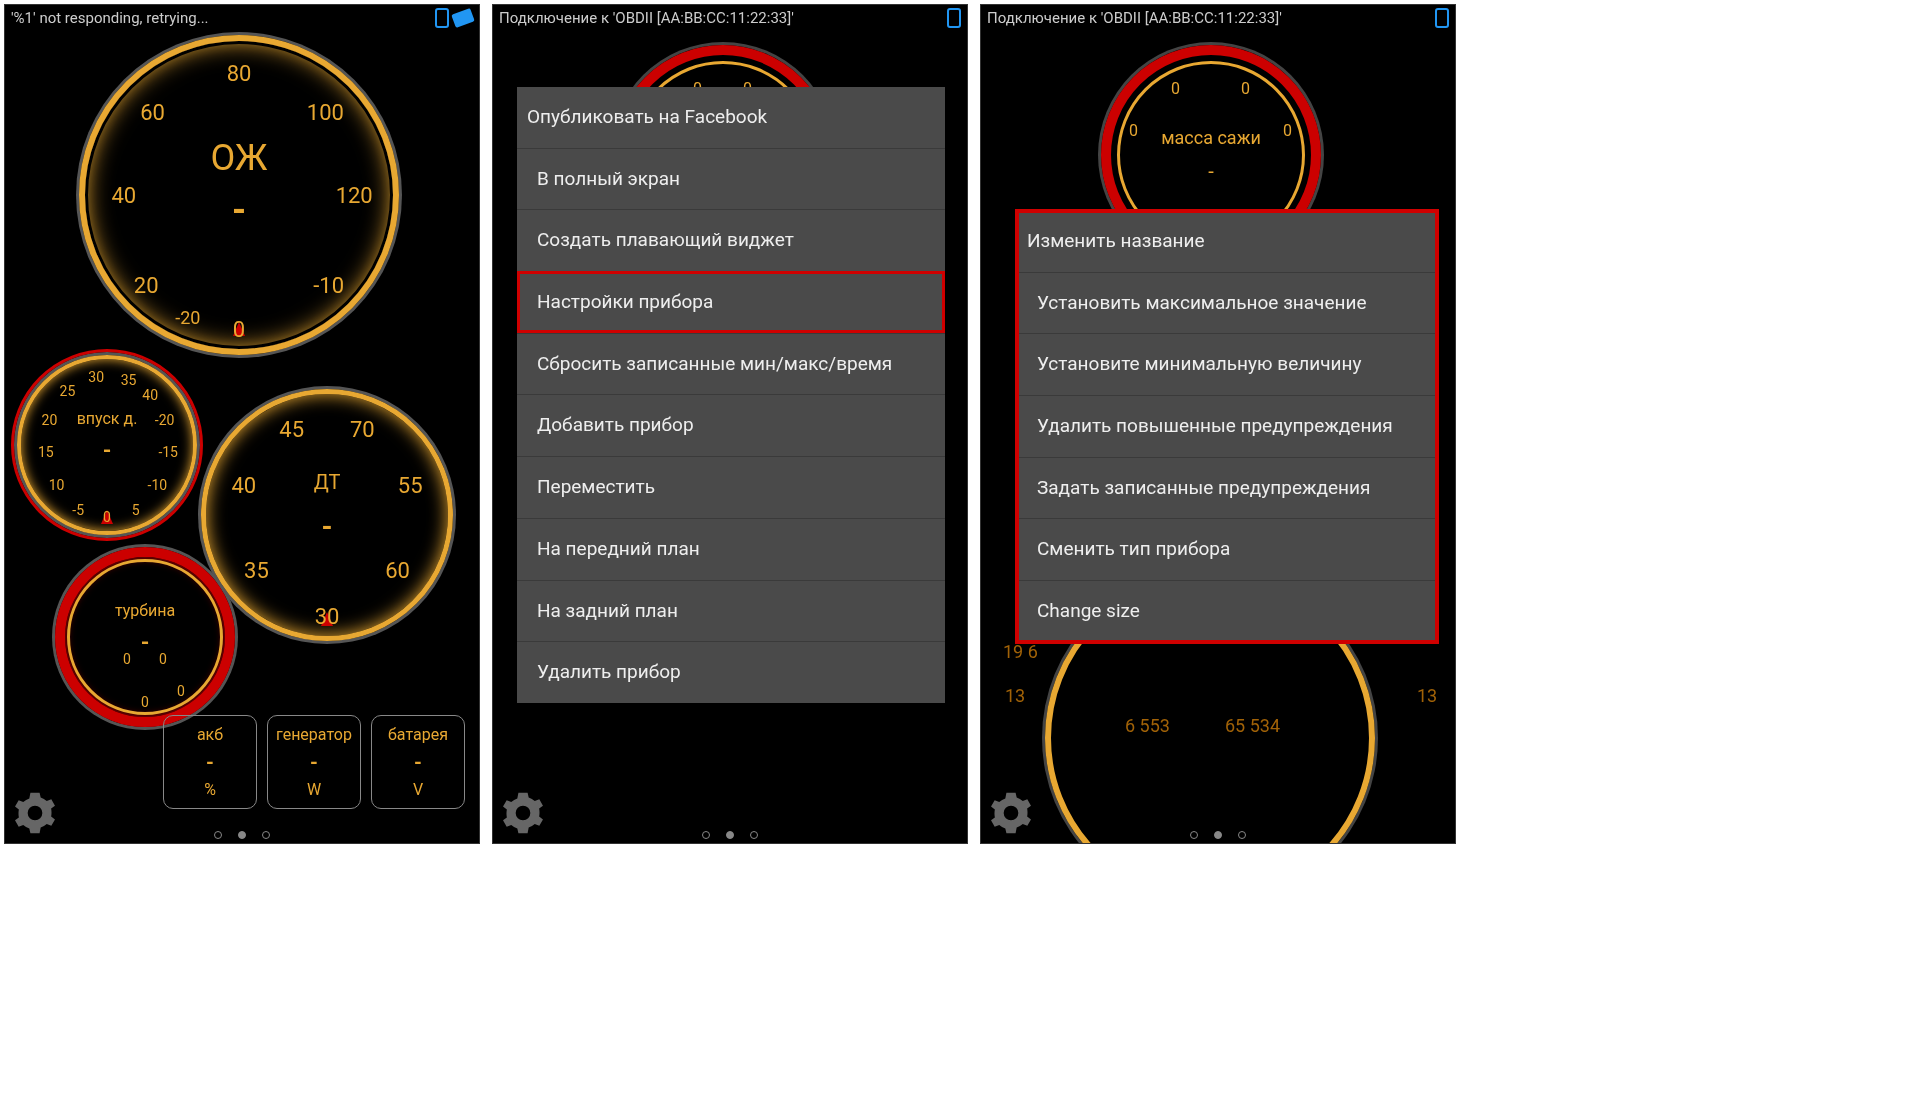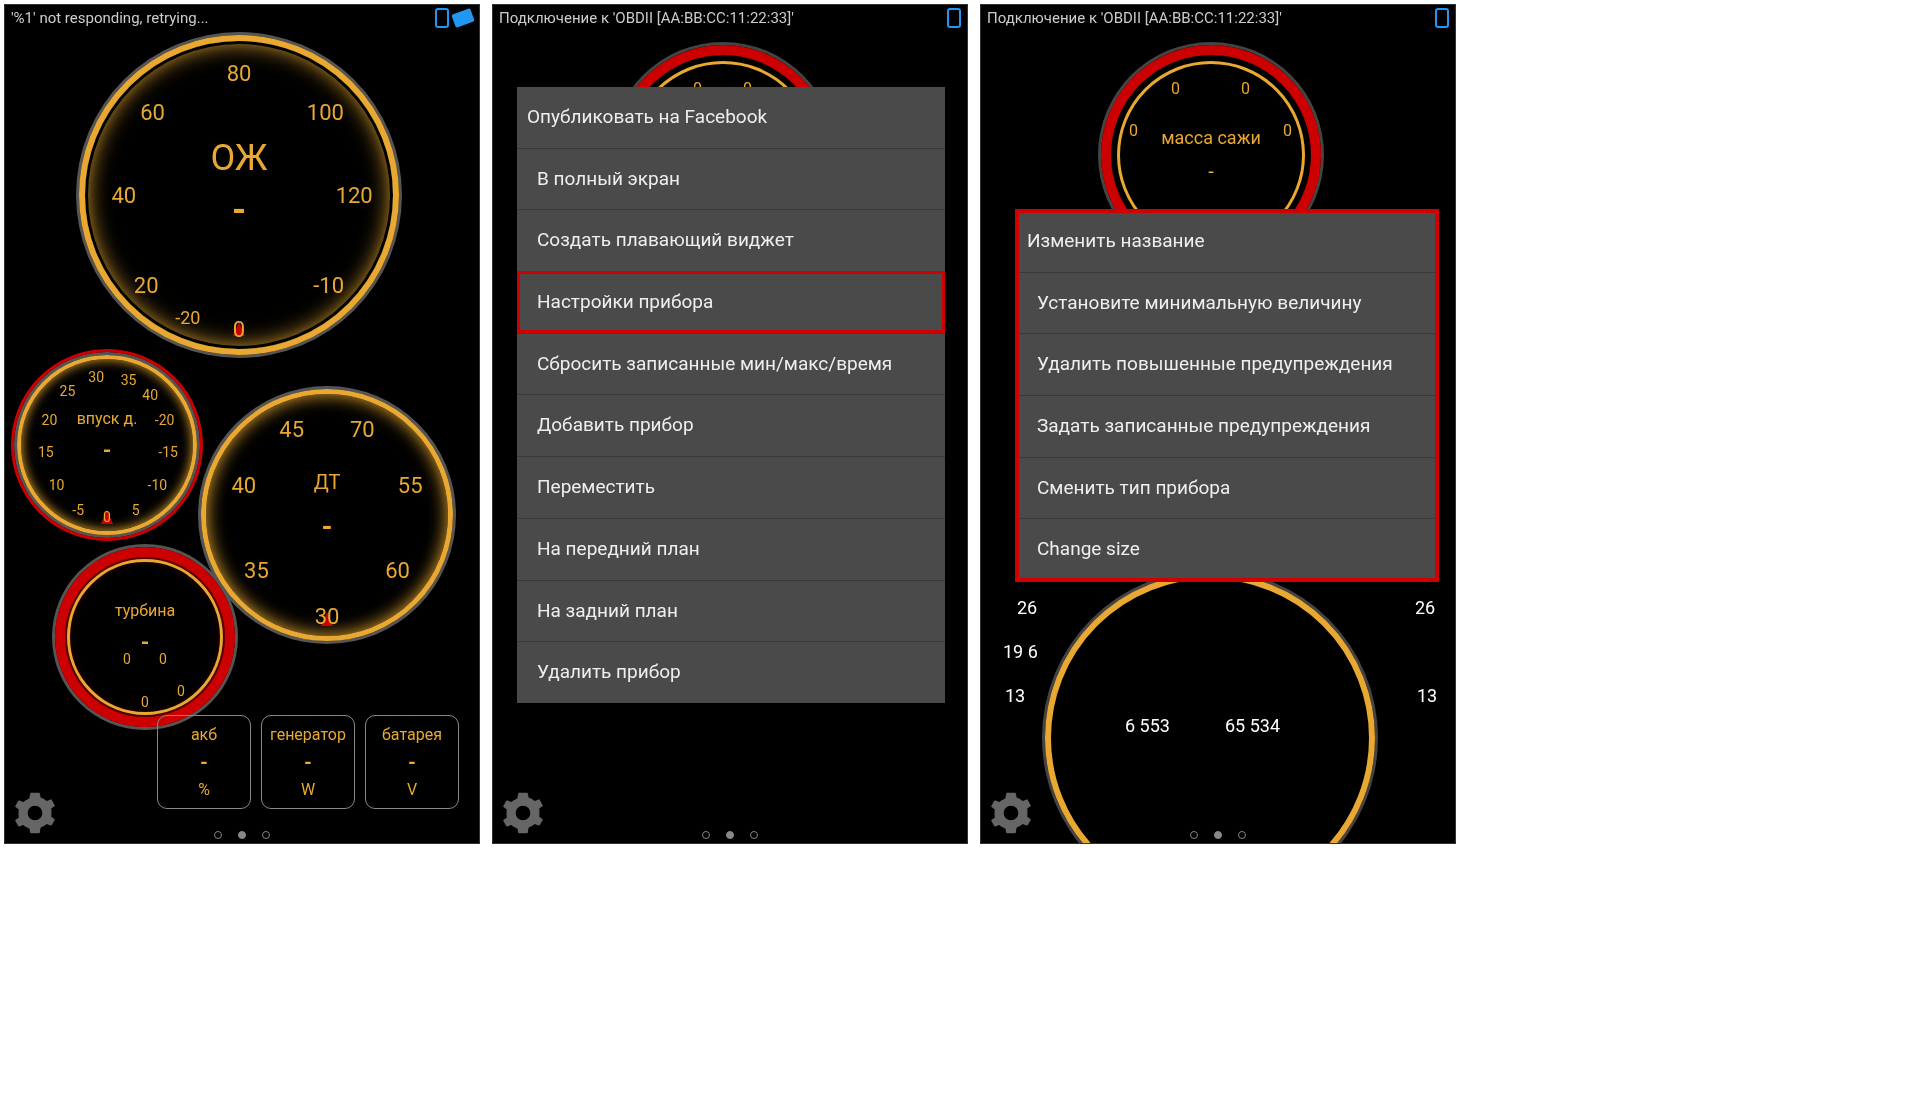"Установить максимальное значение" div.menu-item { html: none -> <div>Установить максимальное значение</div> }
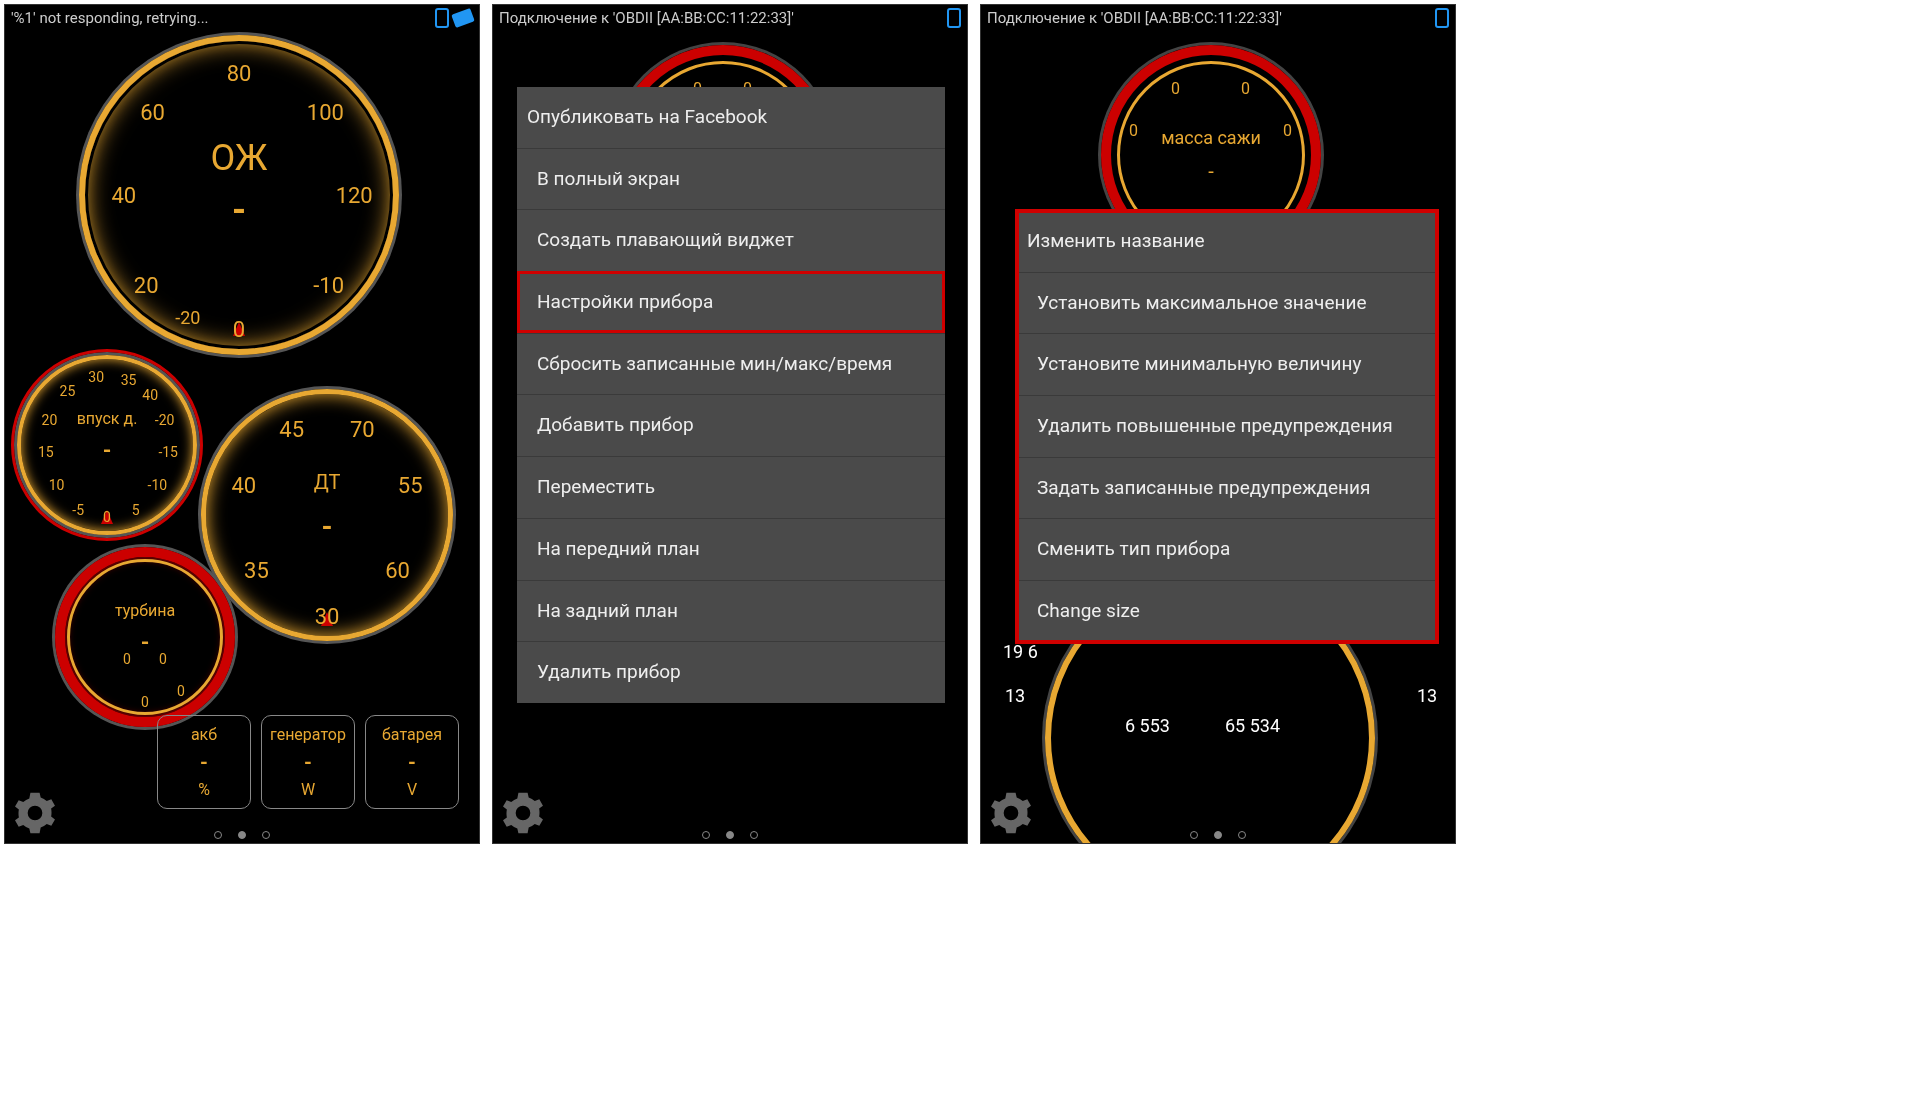"19 6" .bg-num { color: #ffffff -> #a16207 }
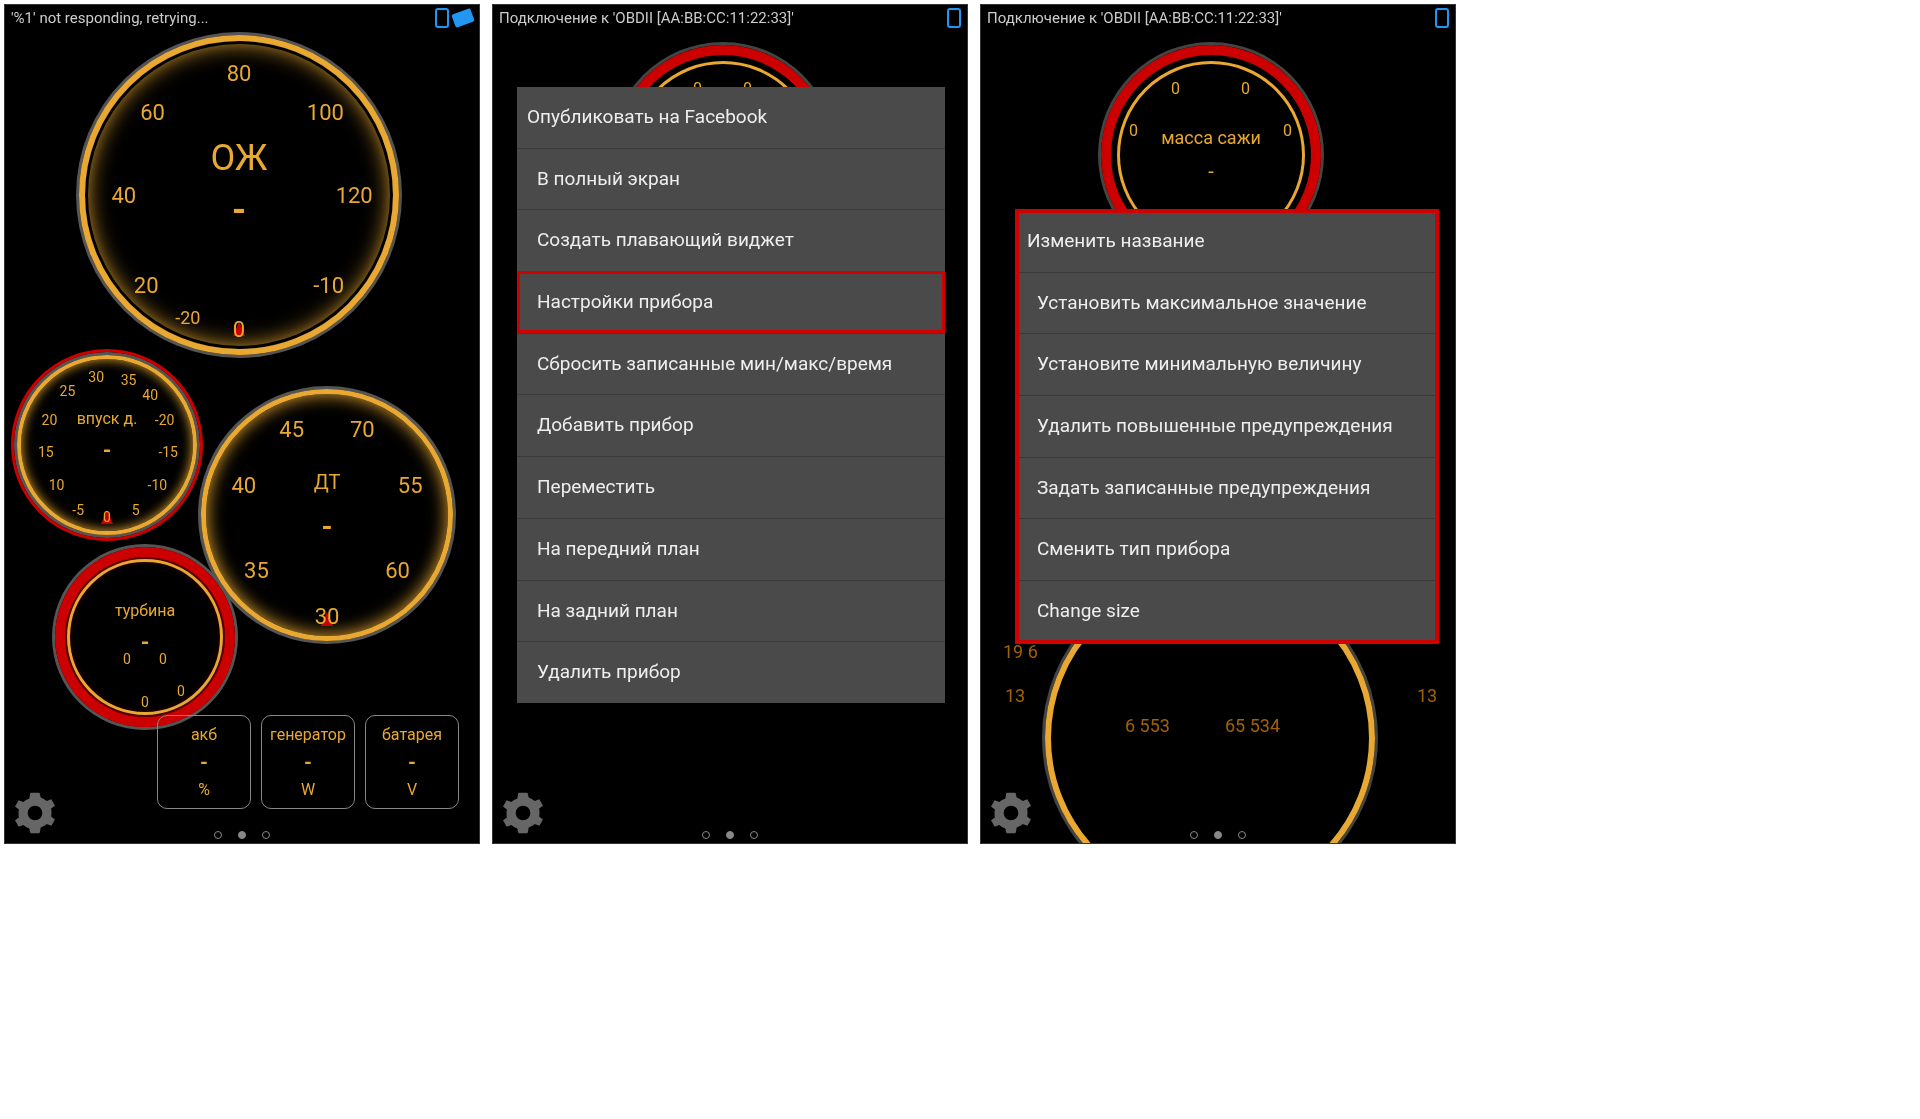"акб" .tiles { right: 20px -> 14px }
